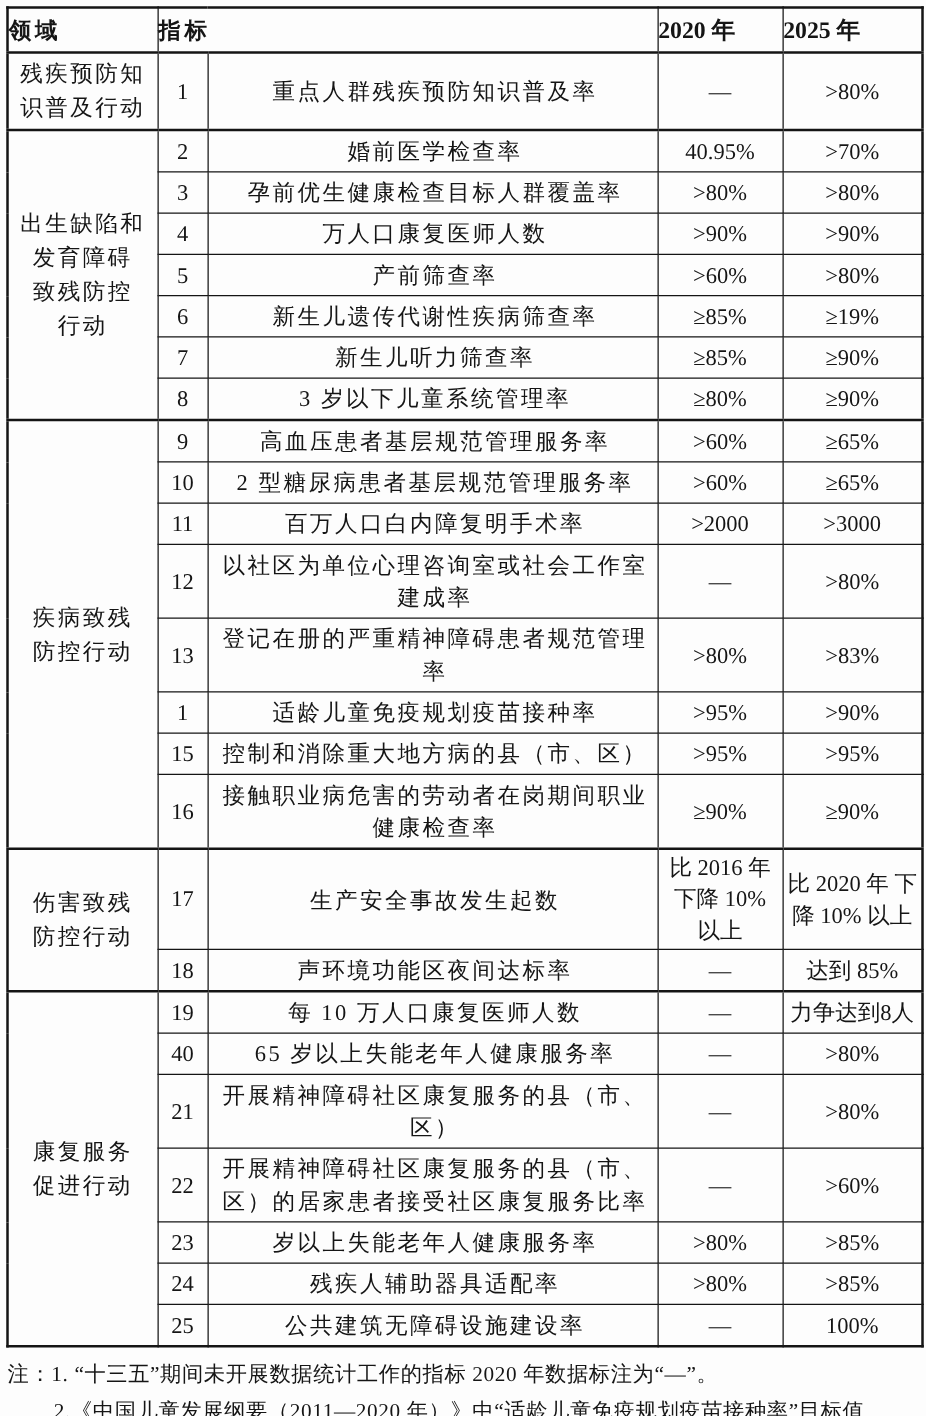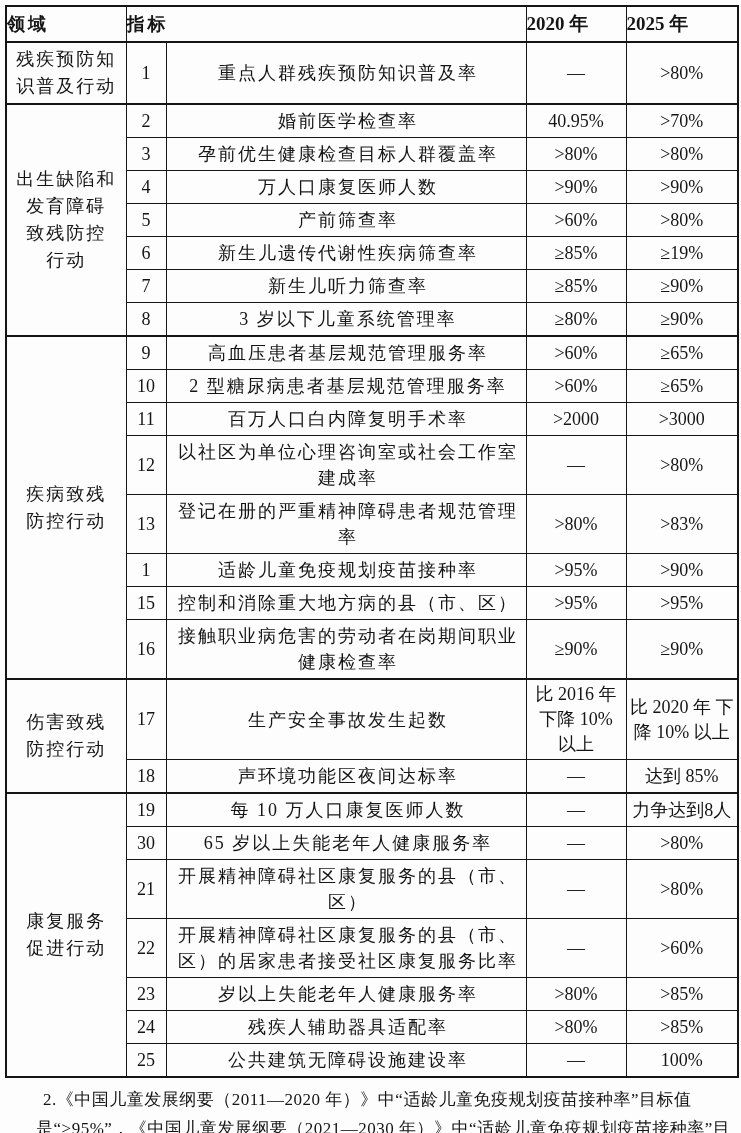"30" td.row-number-cell { text: 30 -> 40 }
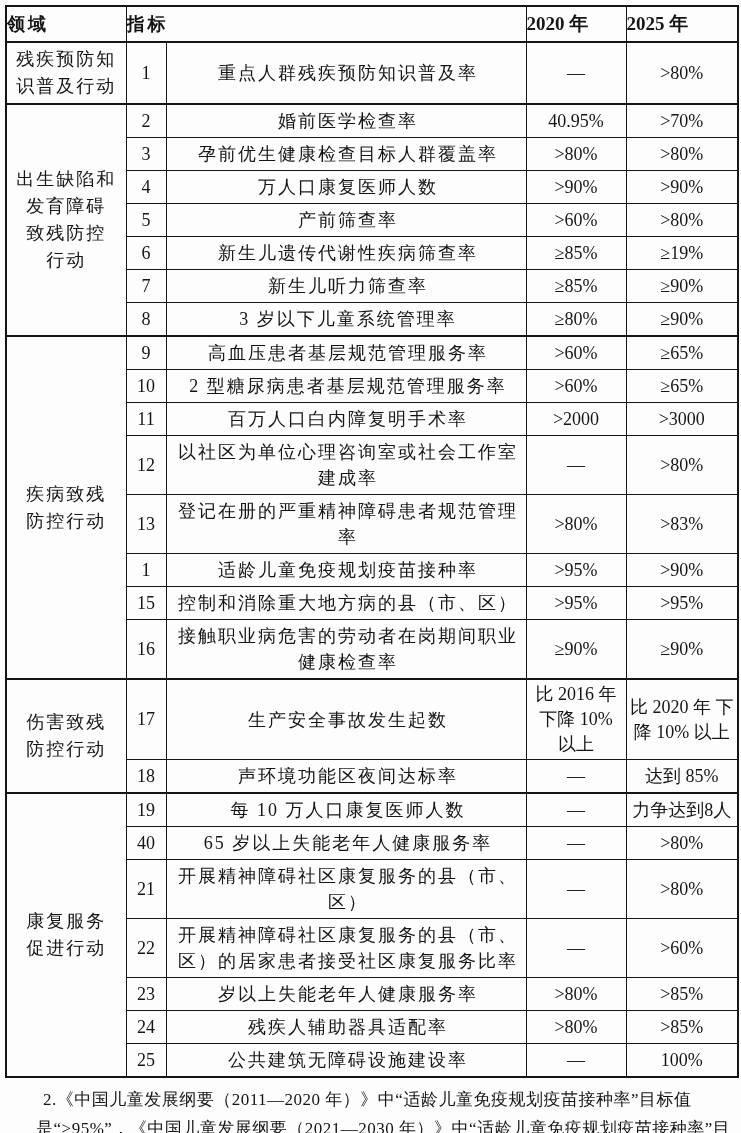"注：1. “十三五”期间未开展数据统计工作的指标 2020 年数据标注为“—”。" p.note-1 { html: none -> <p>注：1. “十三五”期间未开展数据统计工作的指标 2020 年数据标注为“—”。</p> }
